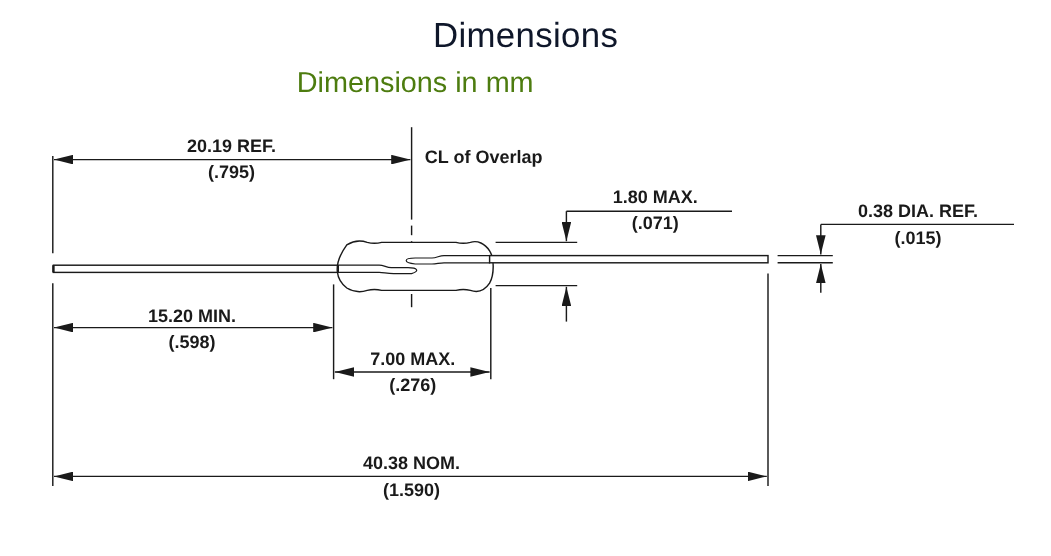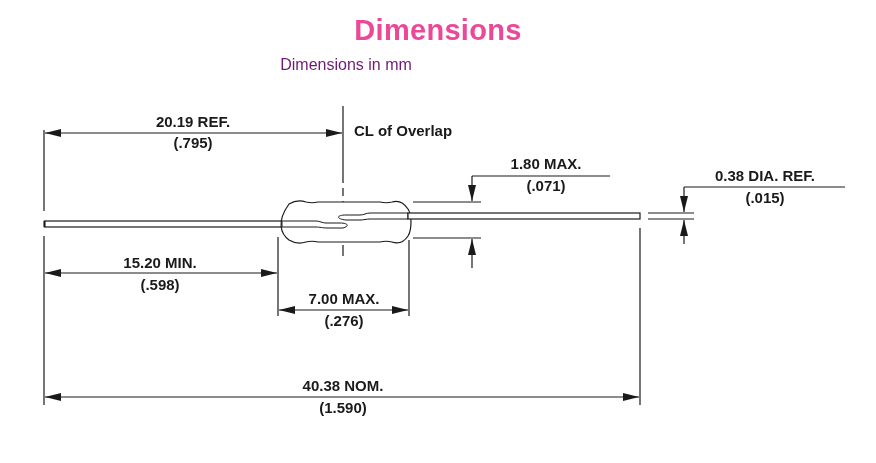"Dimensions" .title { color: #ec4899 -> #0f172a; font-weight: bold -> normal }
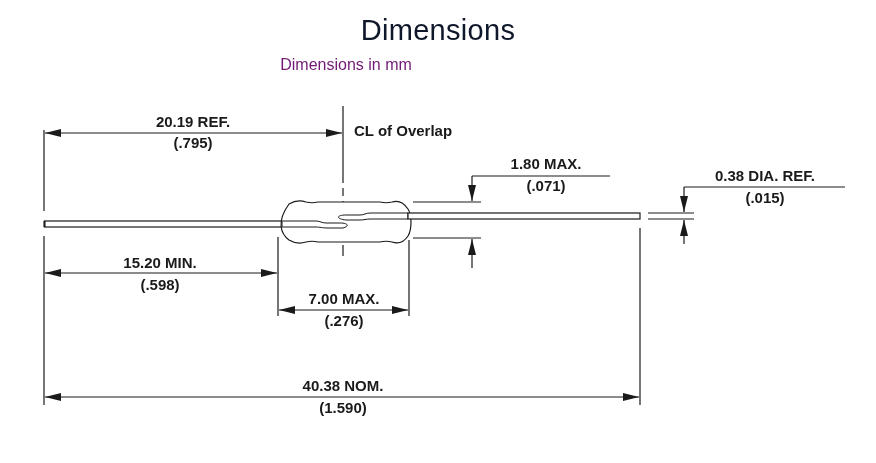"Dimensions in mm" .subtitle { color: #701a75 -> #4d7c0f; font-size: 16px -> 24px }
